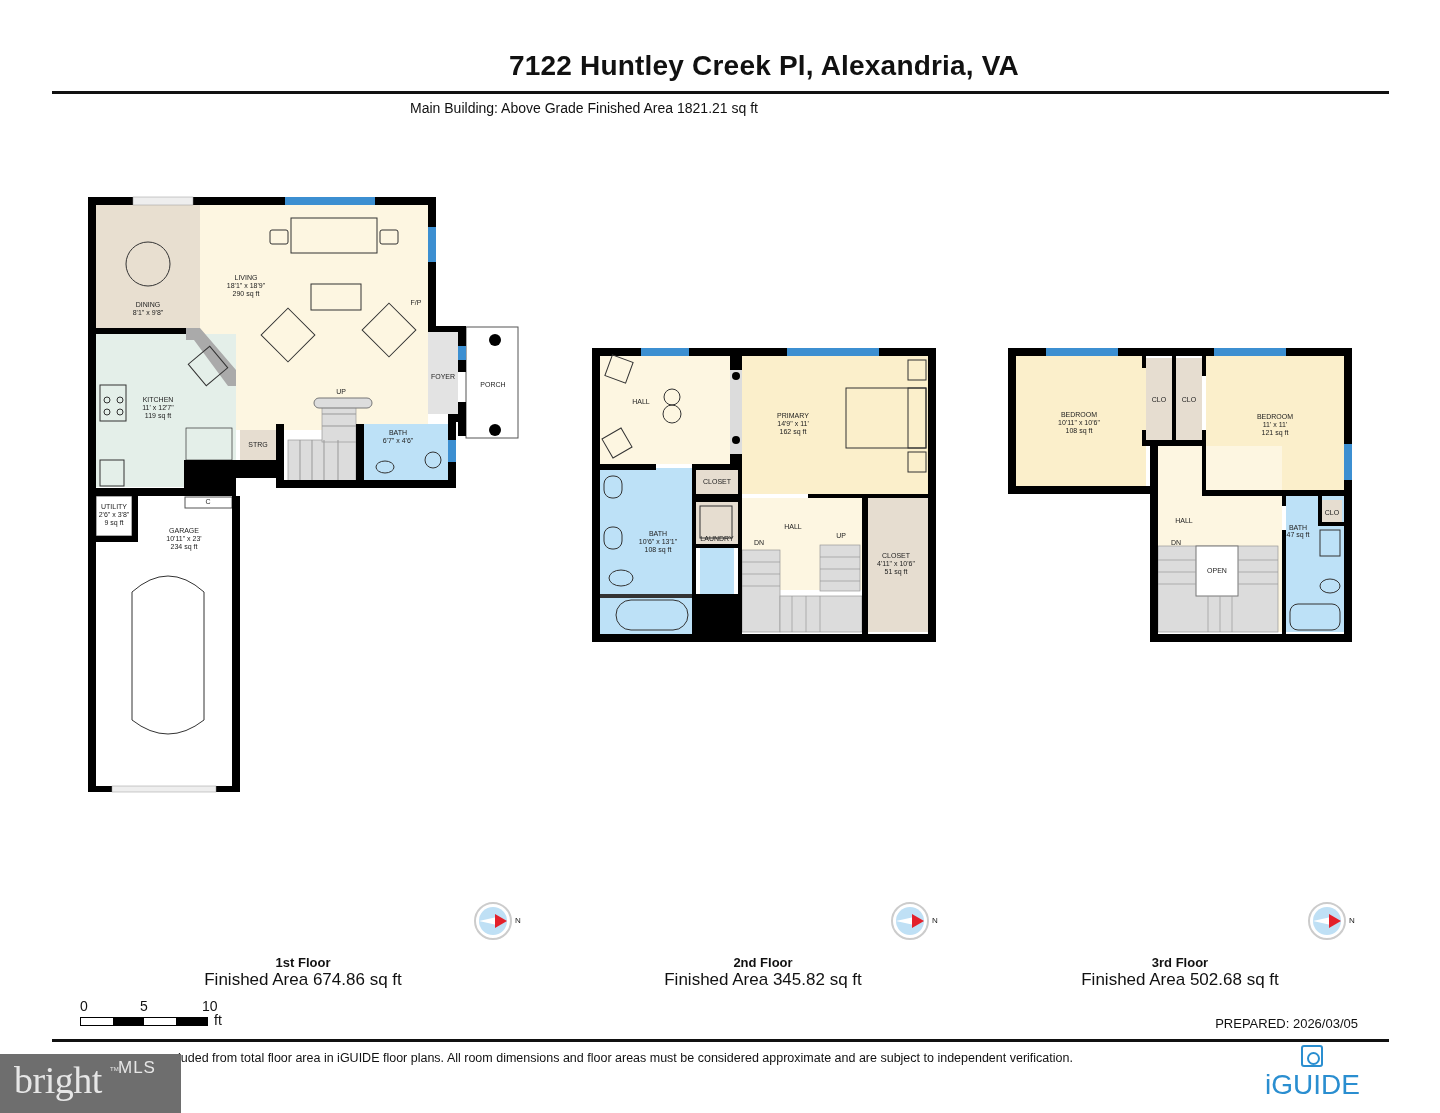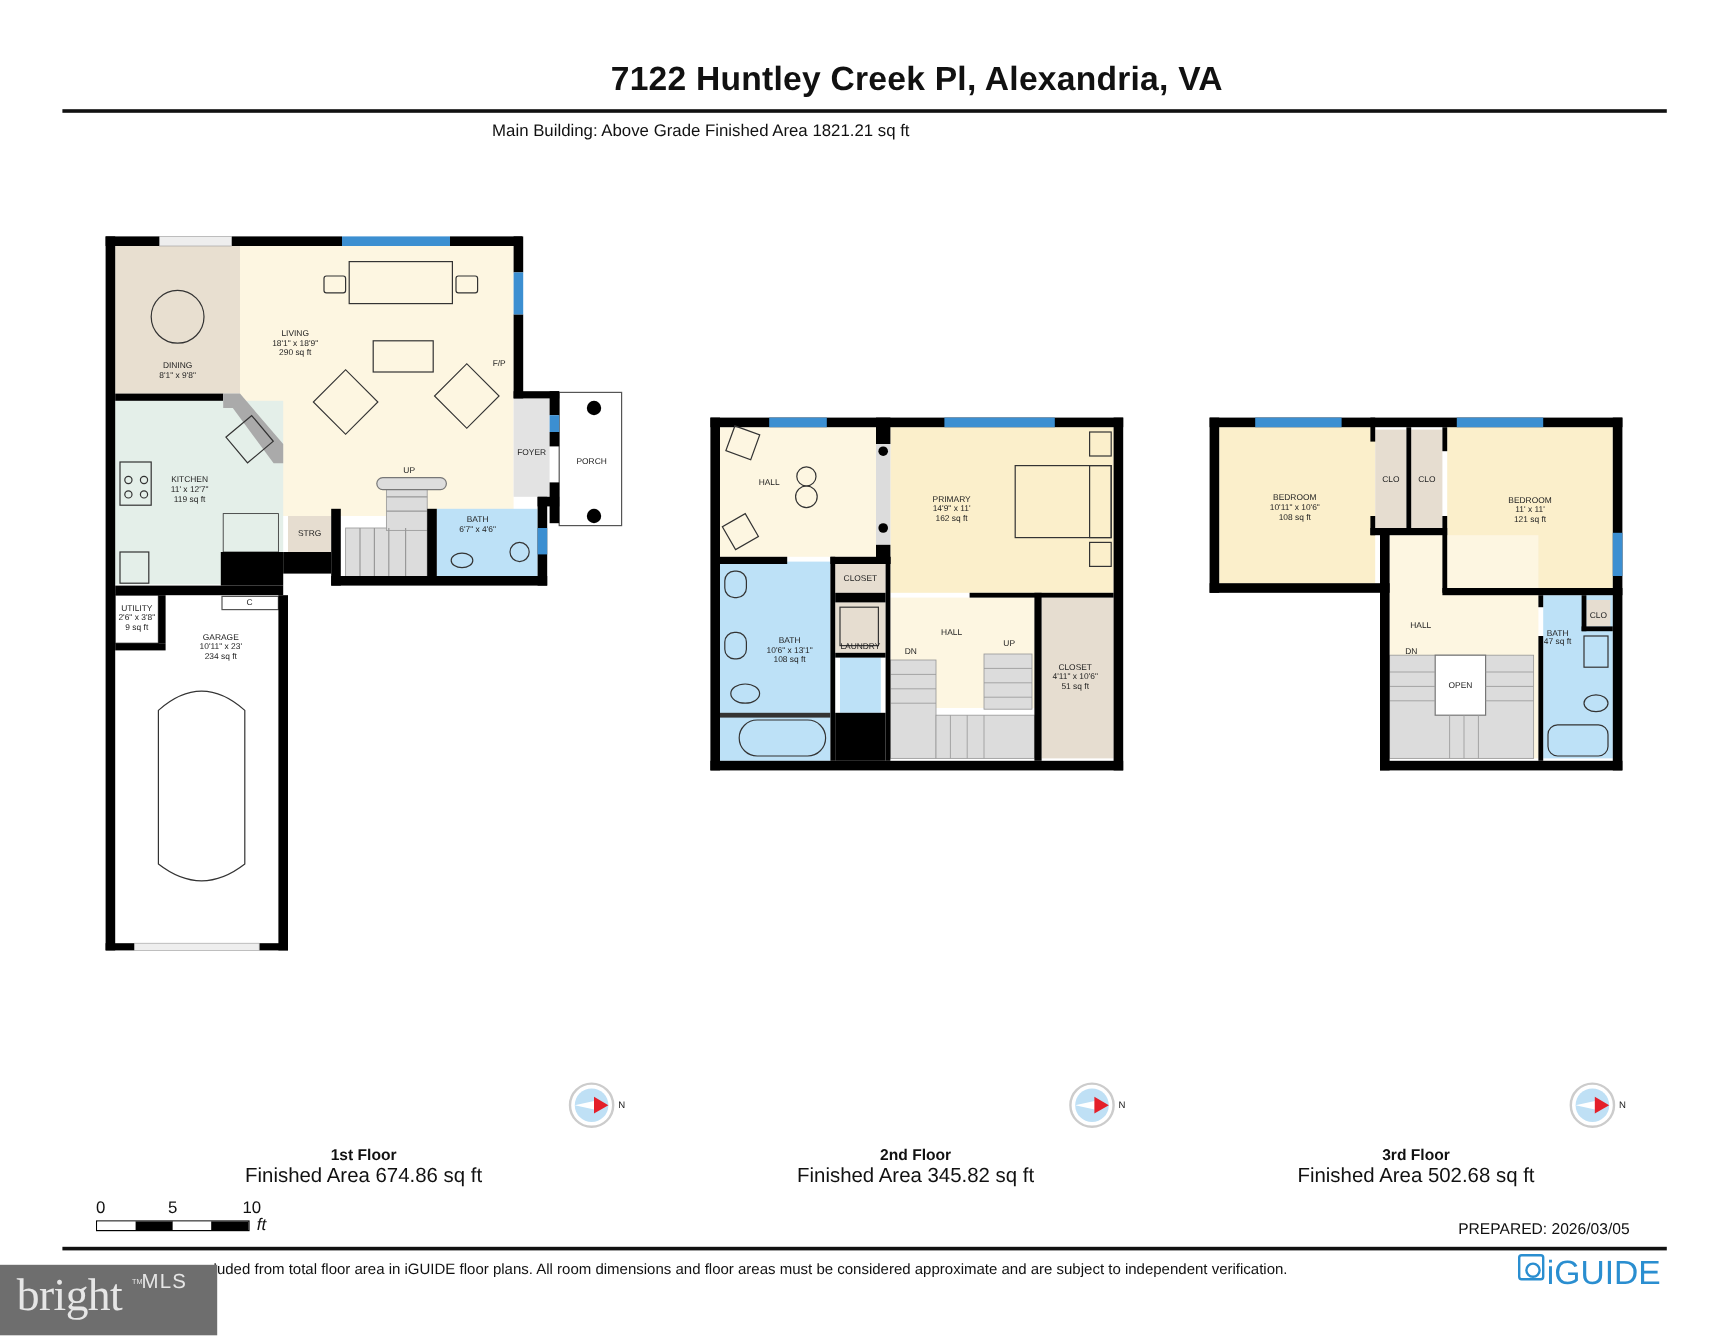"ft" span { font-style: italic -> none }
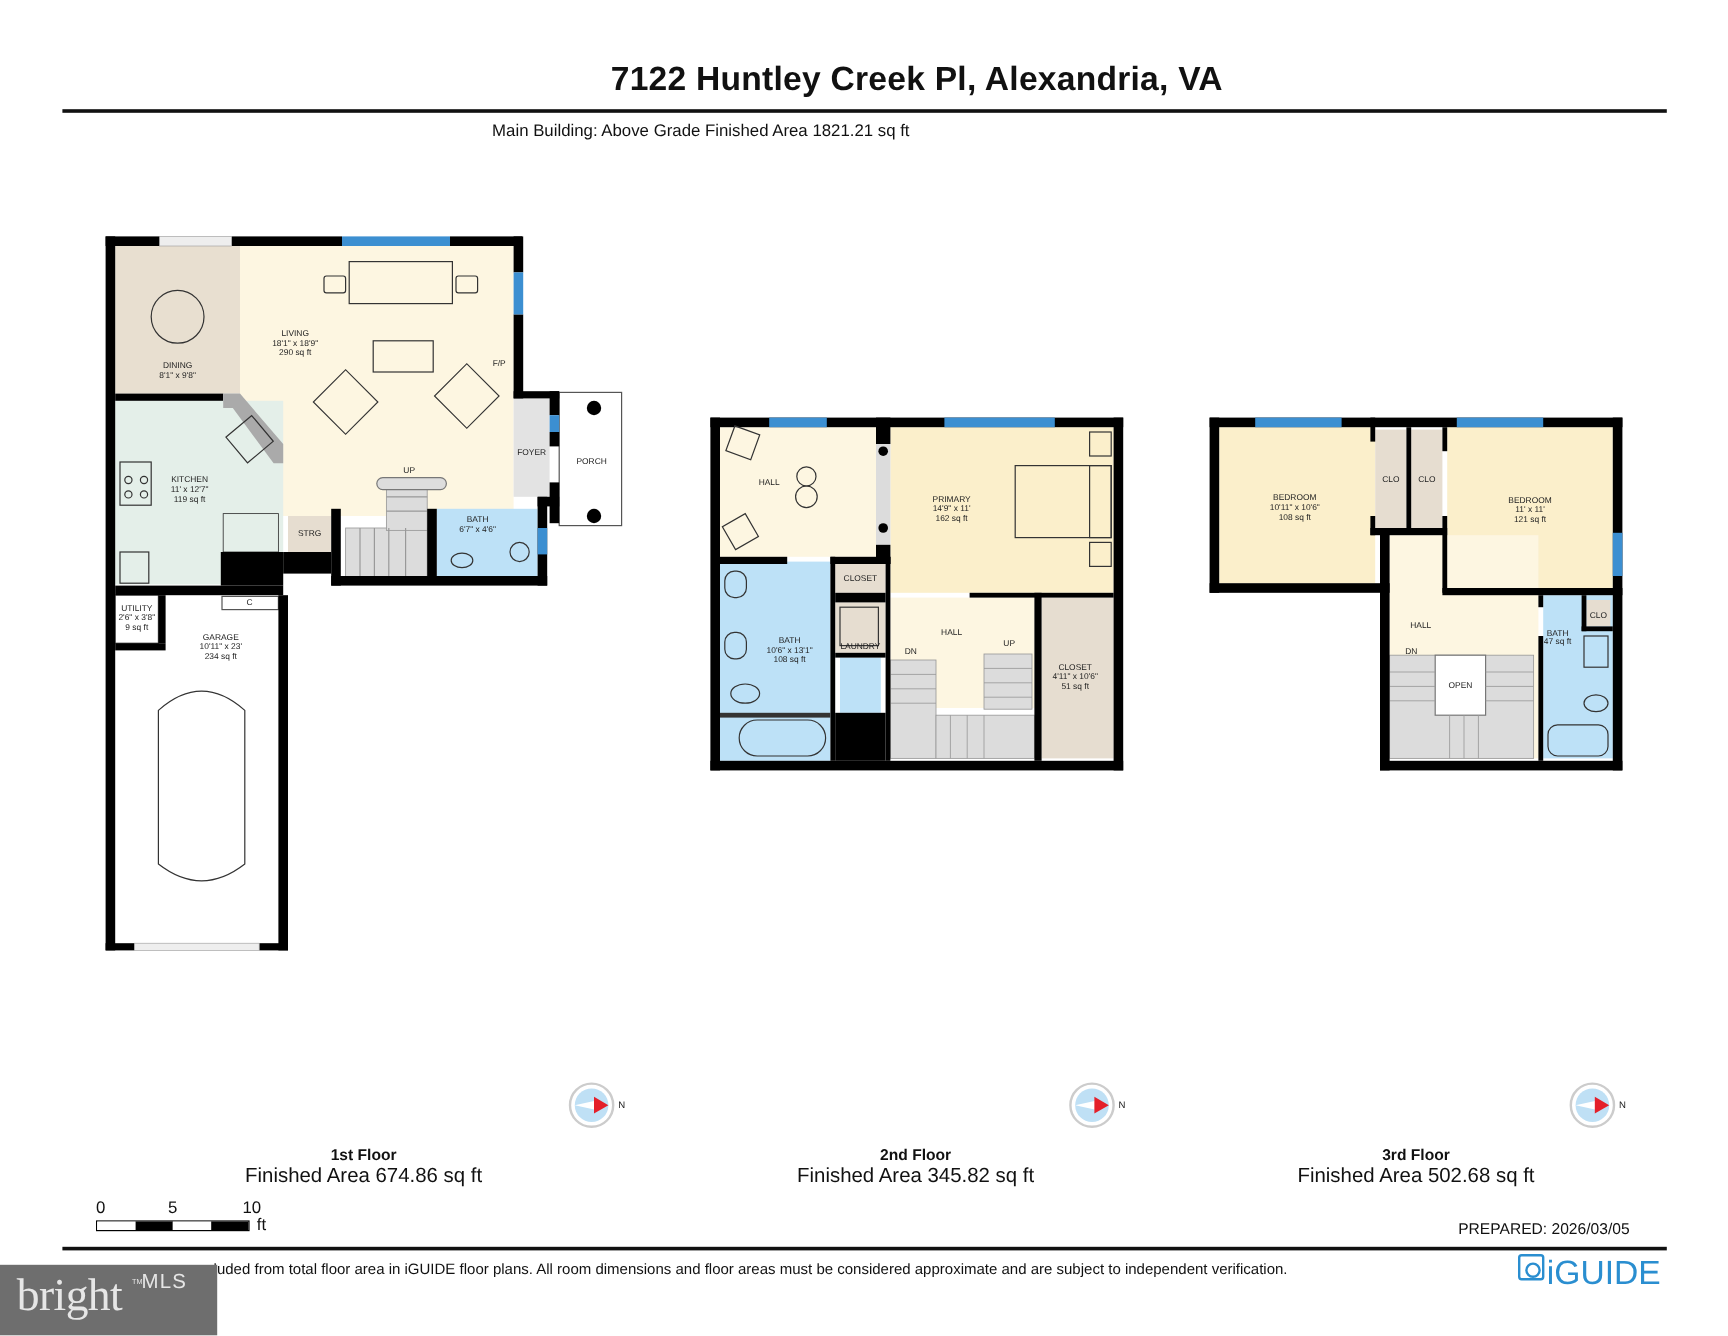"iGUIDE" .iguide { align-items: flex-start -> center; flex-direction: none -> column }
